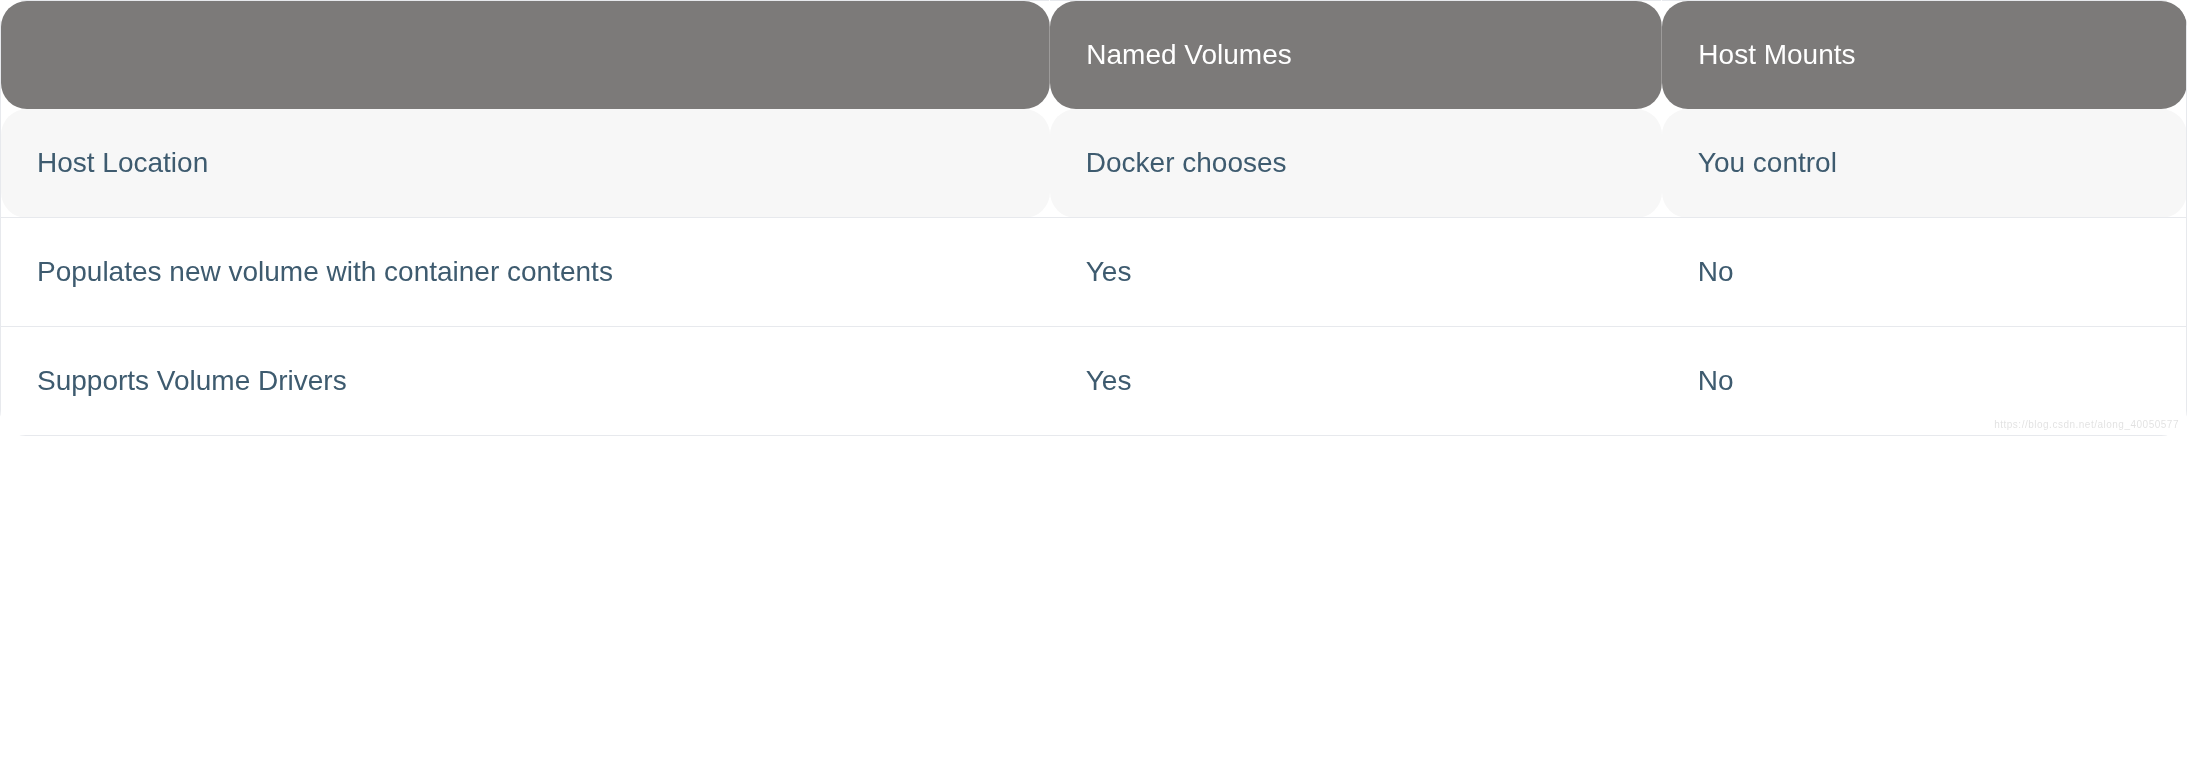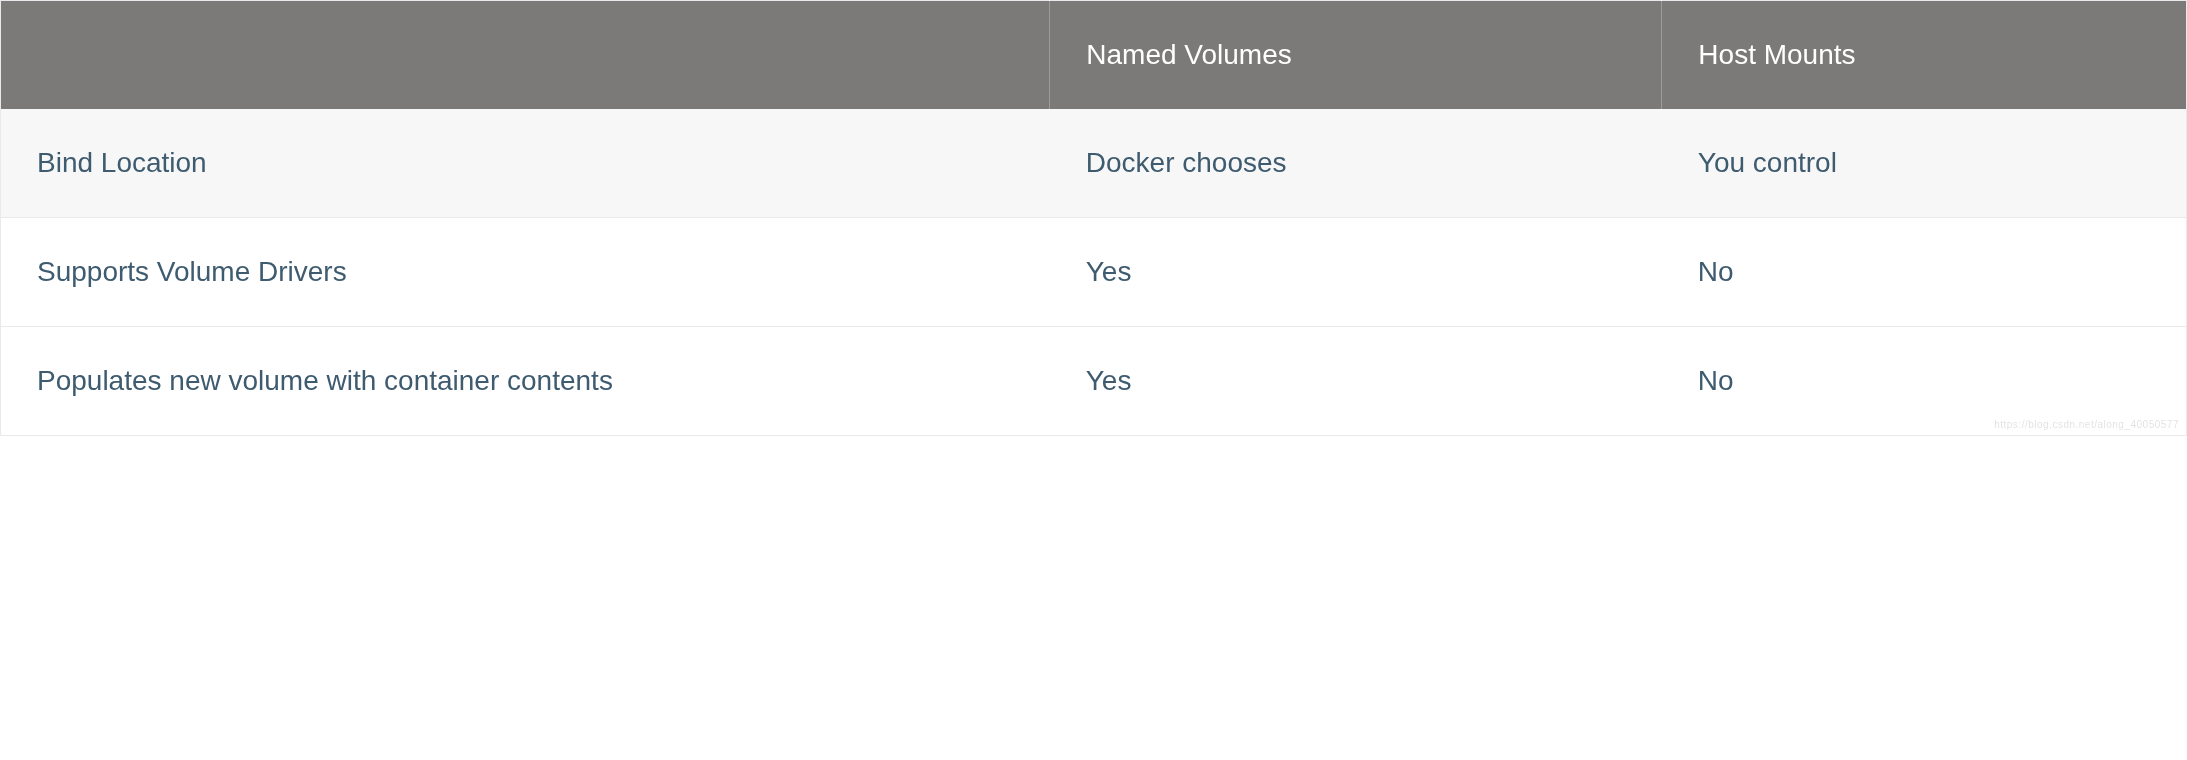"Named Volumes" * { border-radius: none -> 26px }
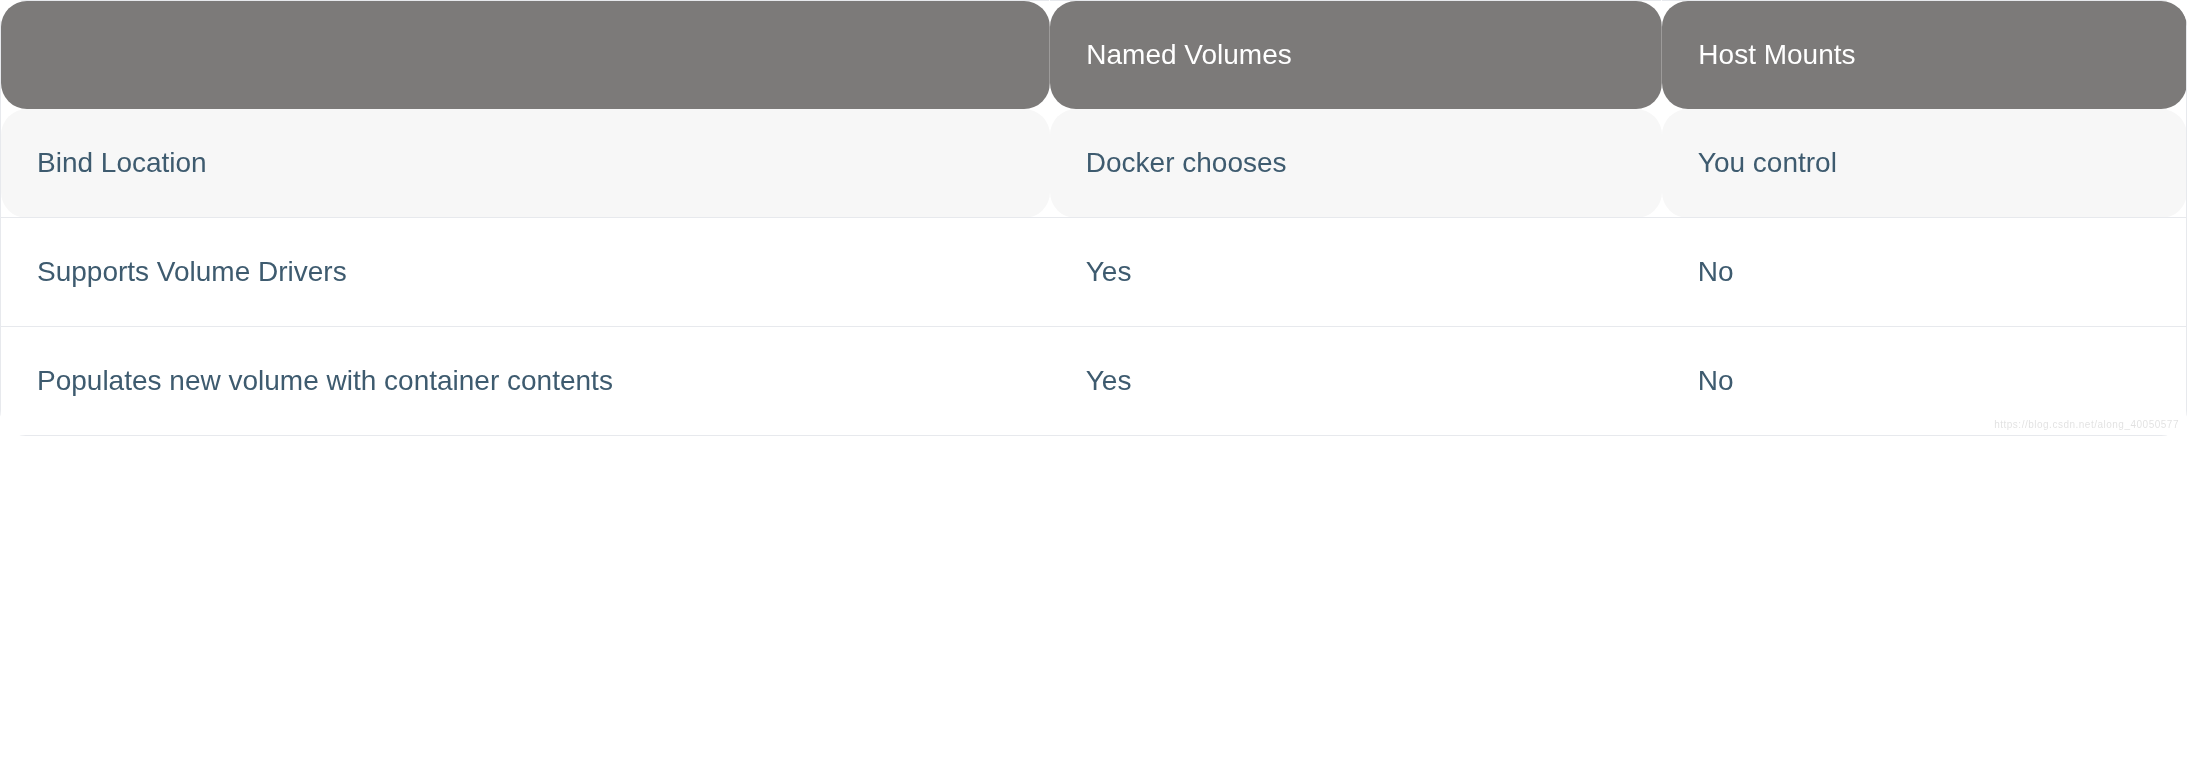"Bind Location" span { text: Bind -> Host }
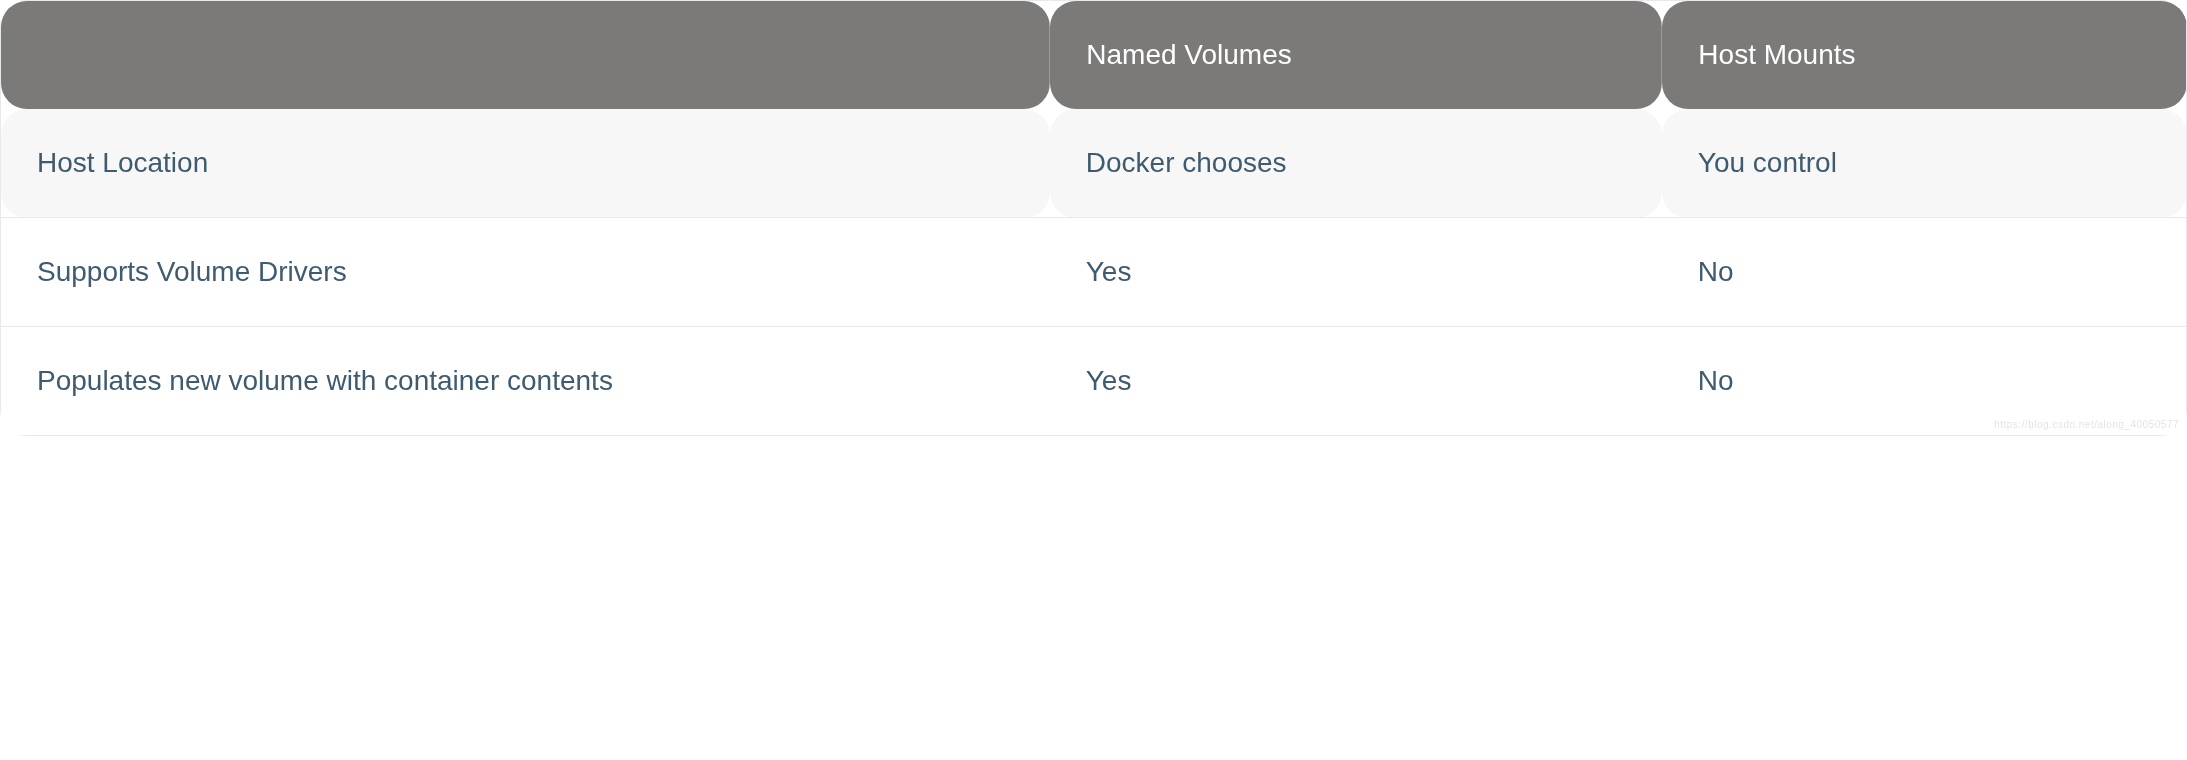"Supports Volume Drivers" tr { order: before "Populates new volume with container" -> after "Populates new volume with container" }
